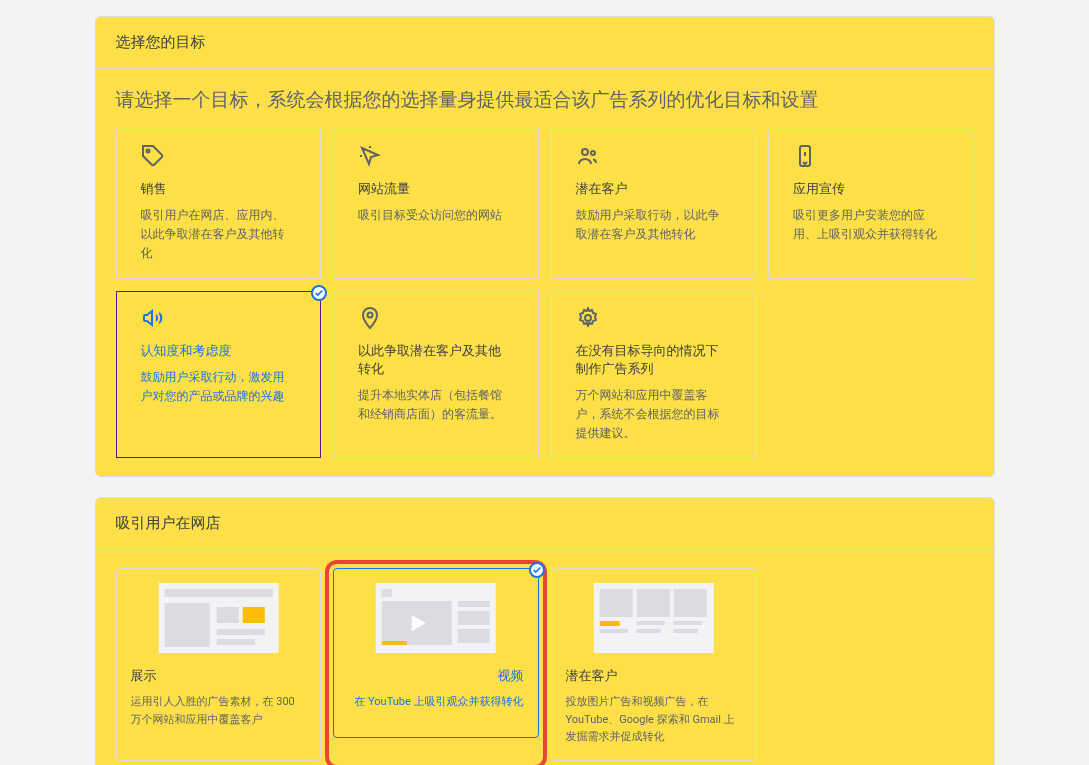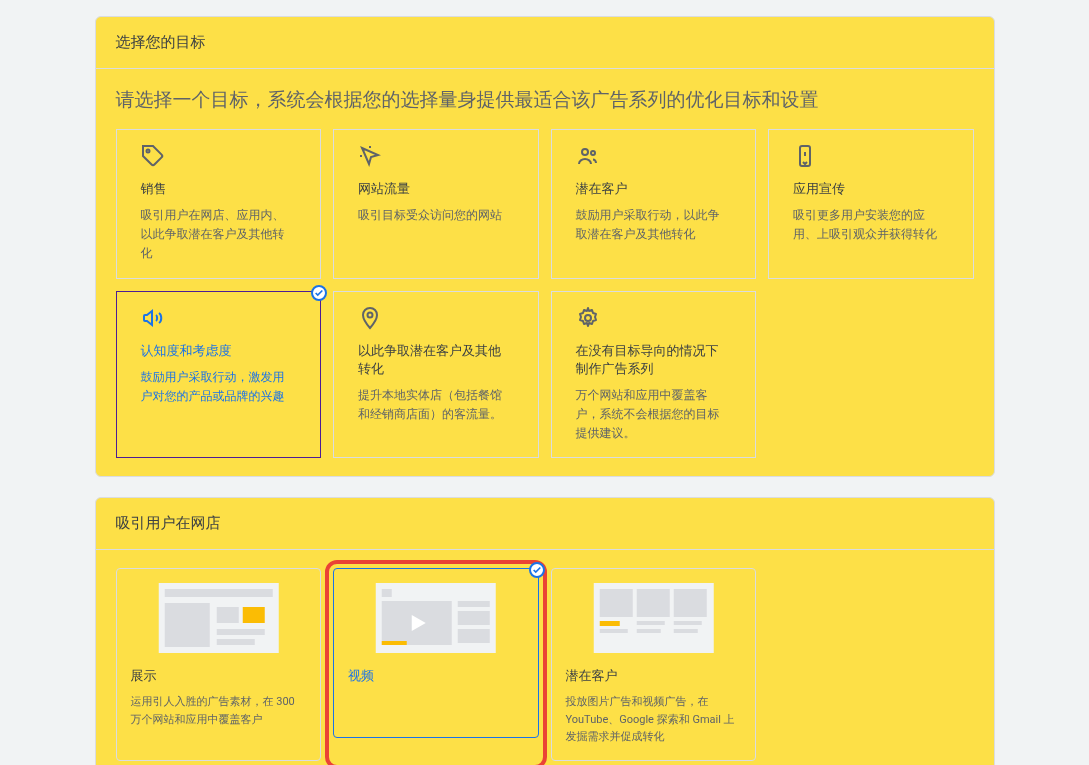"视频" .highlight-box .type-card { text-align: none -> right }
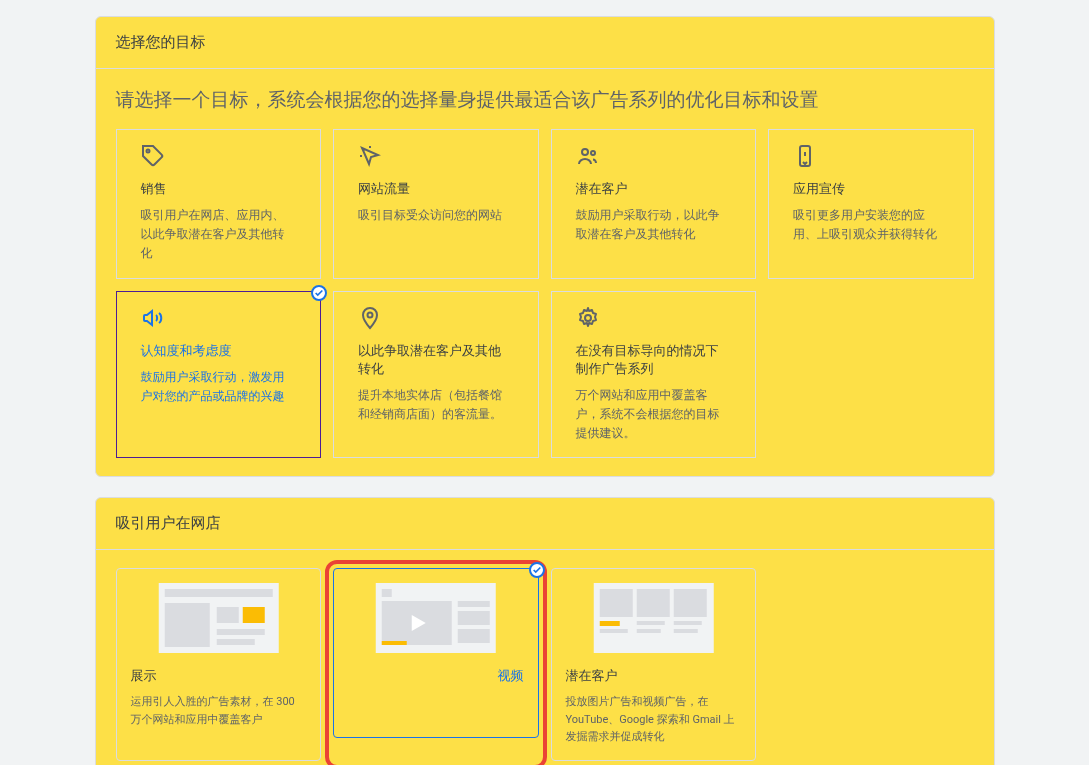"在 YouTube 上吸引观众并获得转化" div.desc { html: none -> <div>在 YouTube 上吸引观众并获得转化</div> }
